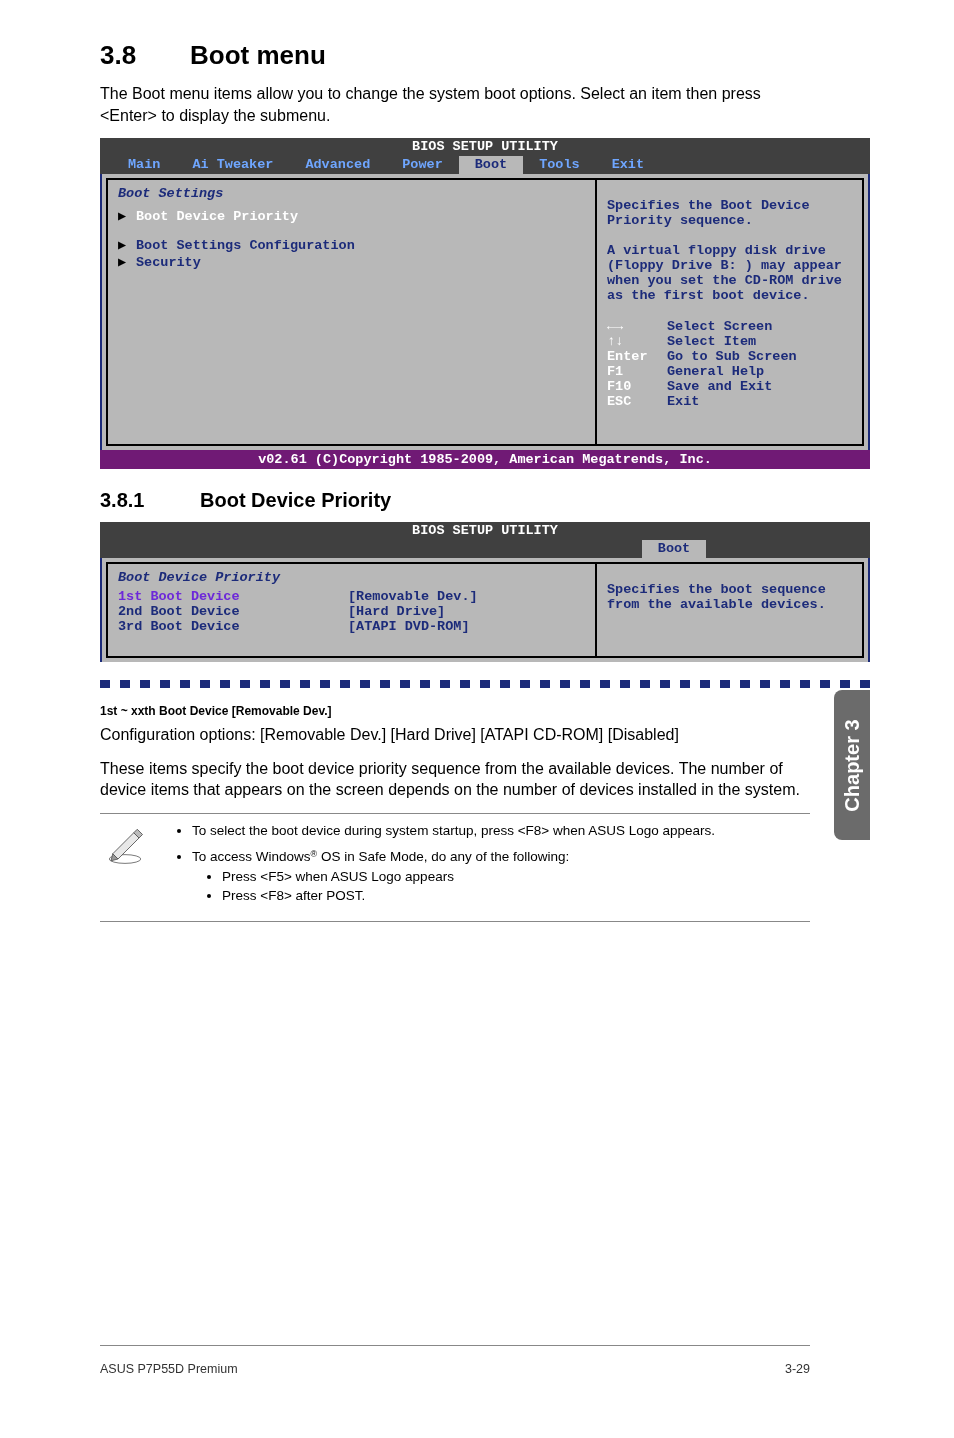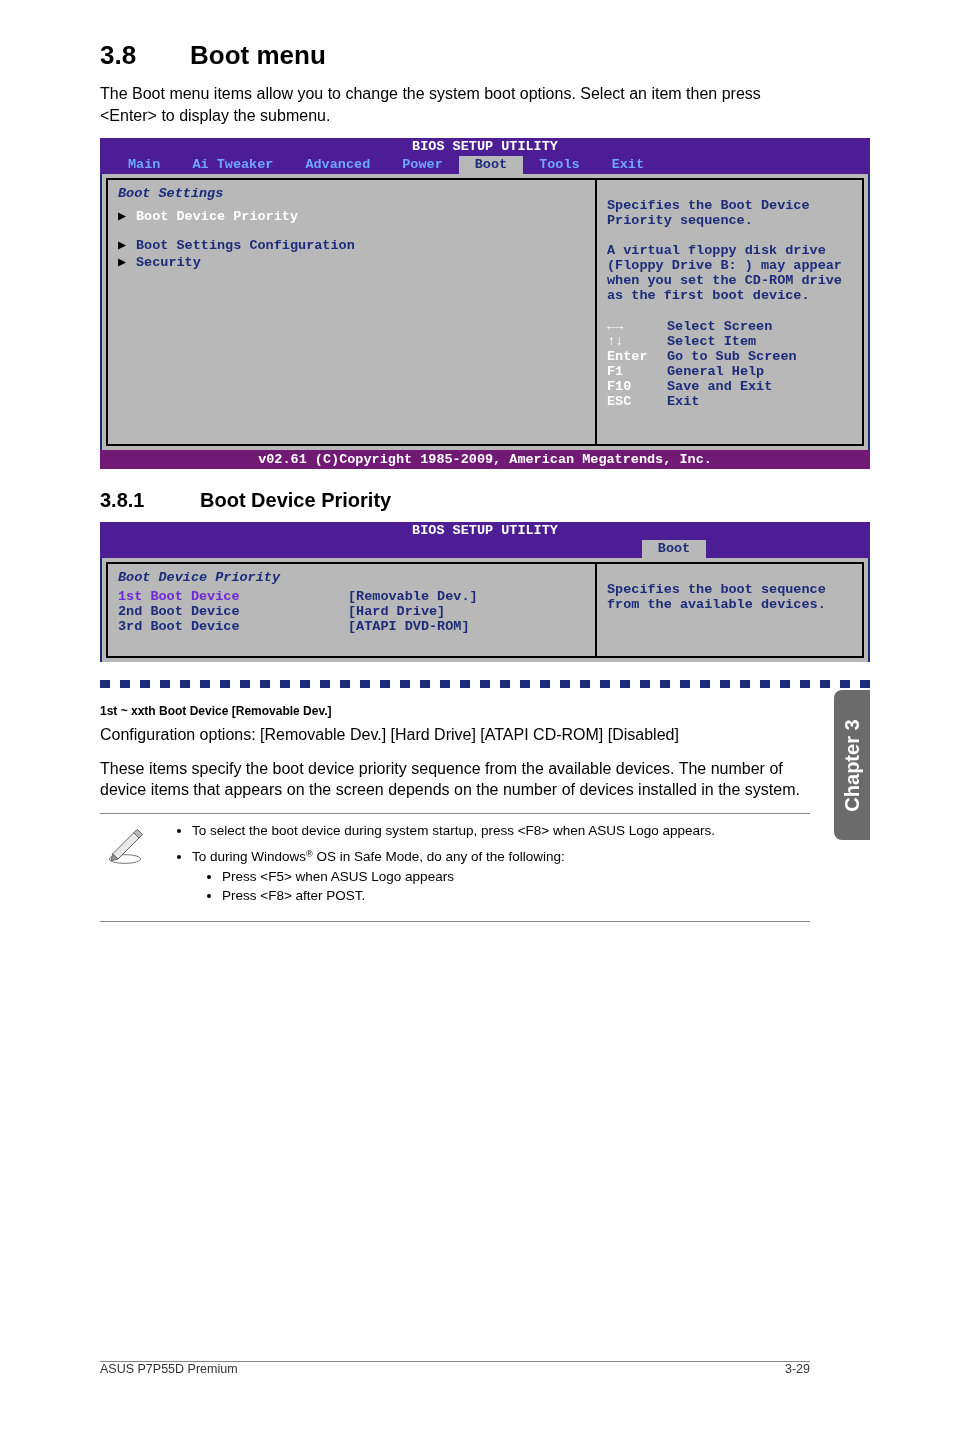"BIOS SETUP UTILITY" .bios .bar { background: #4c1d95 -> #404040 }
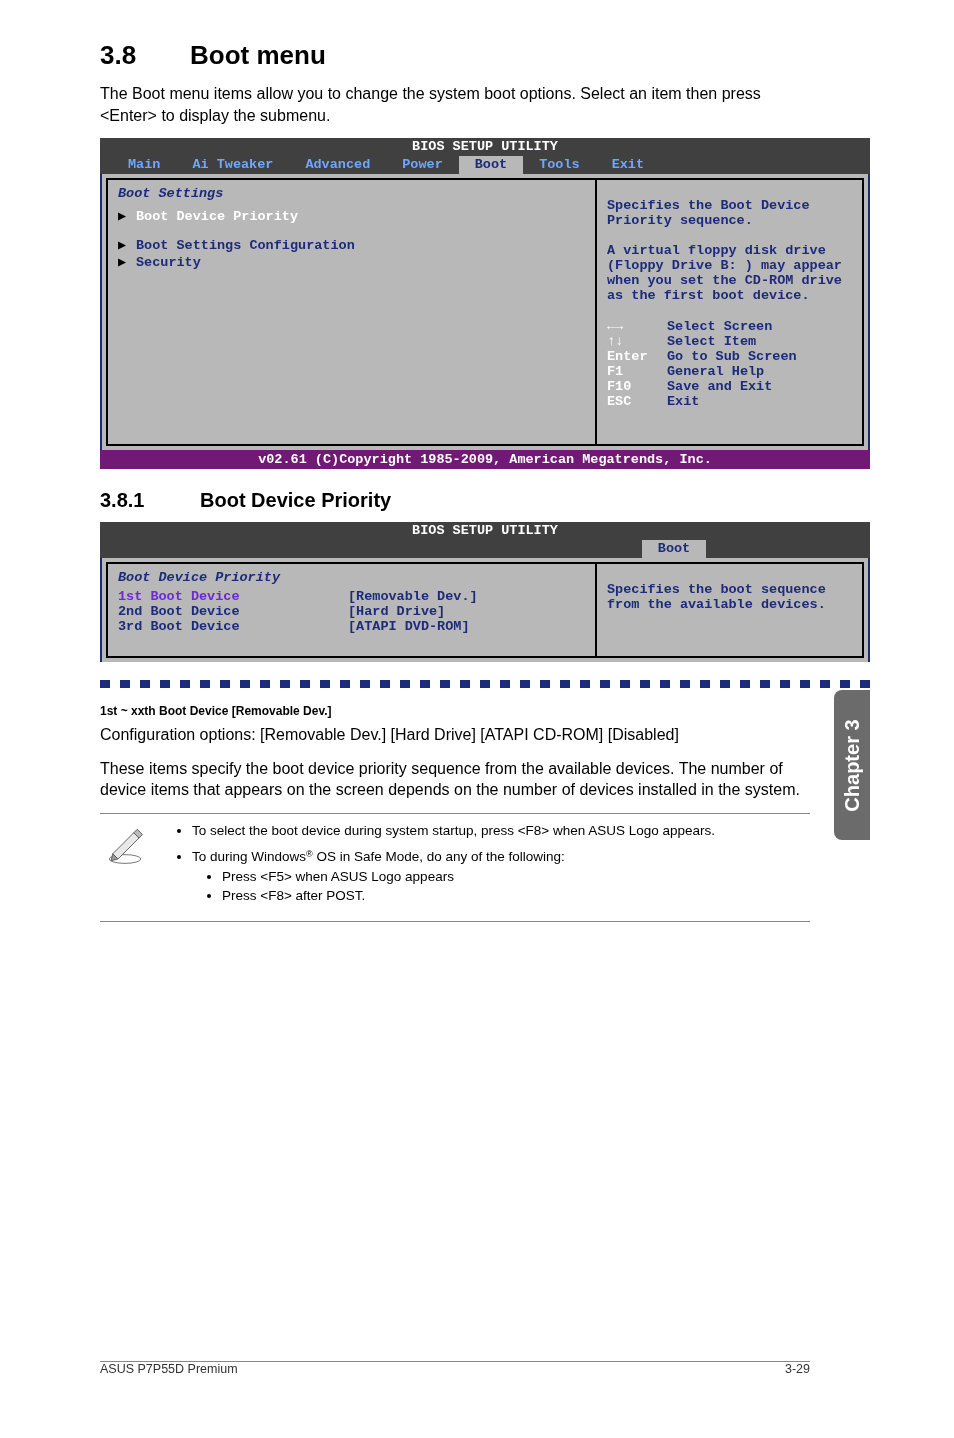"To during Windows" span { text: during -> access }
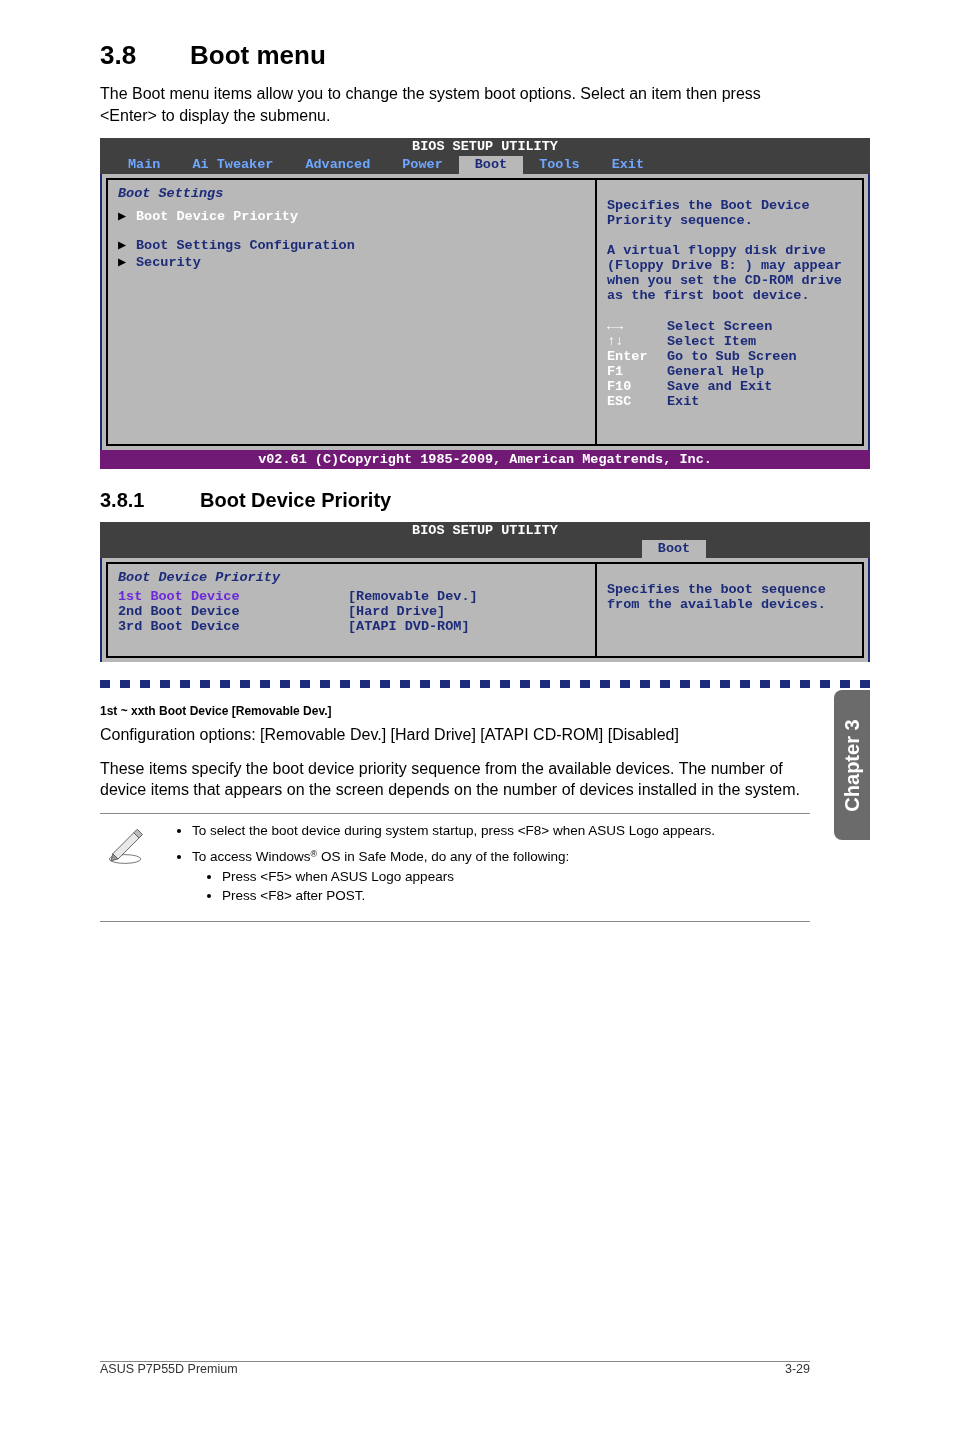"ASUS P7P55D Premium" .footerbar { padding-top: 0 -> 16px }
